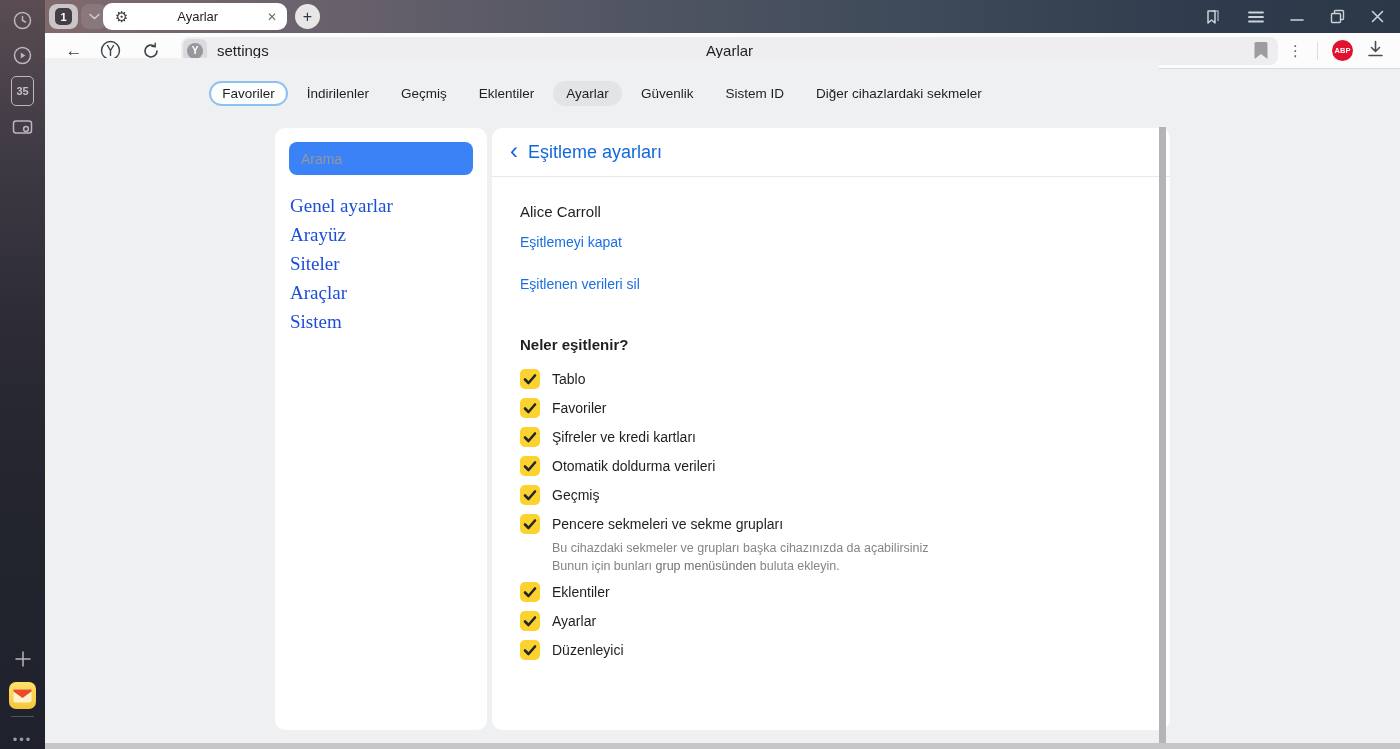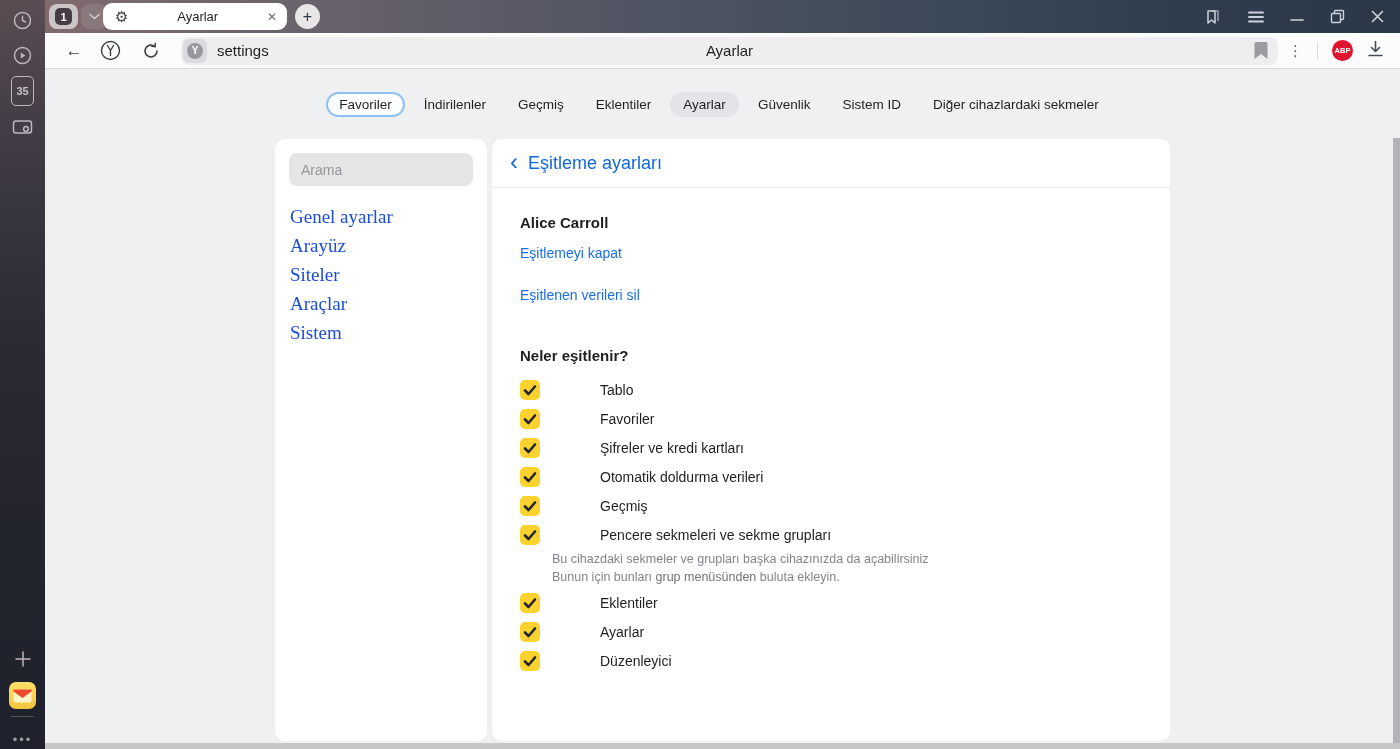"Favoriler" .content { top: 69px -> 58px; width: 1348px -> 1114px }
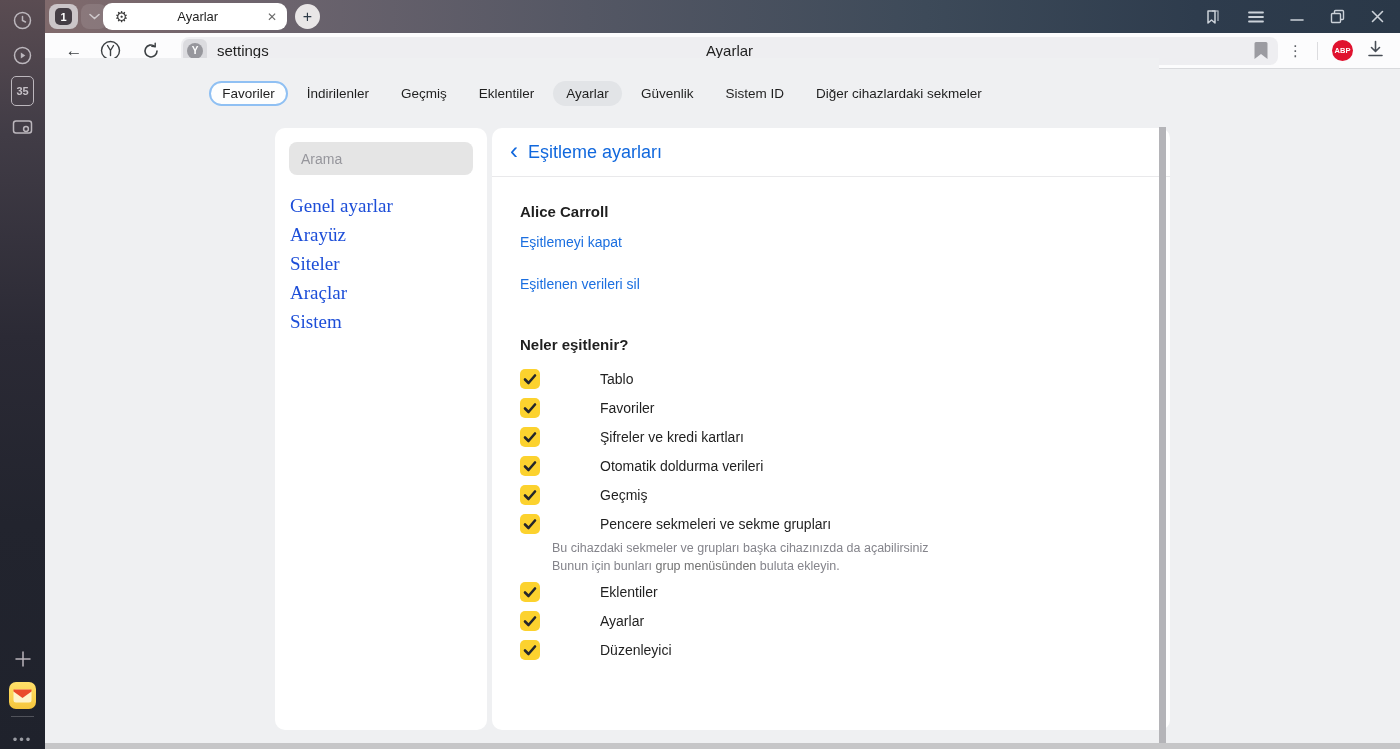"Arama" .search-input { background: #e5e5e5 -> #3b82f6 }
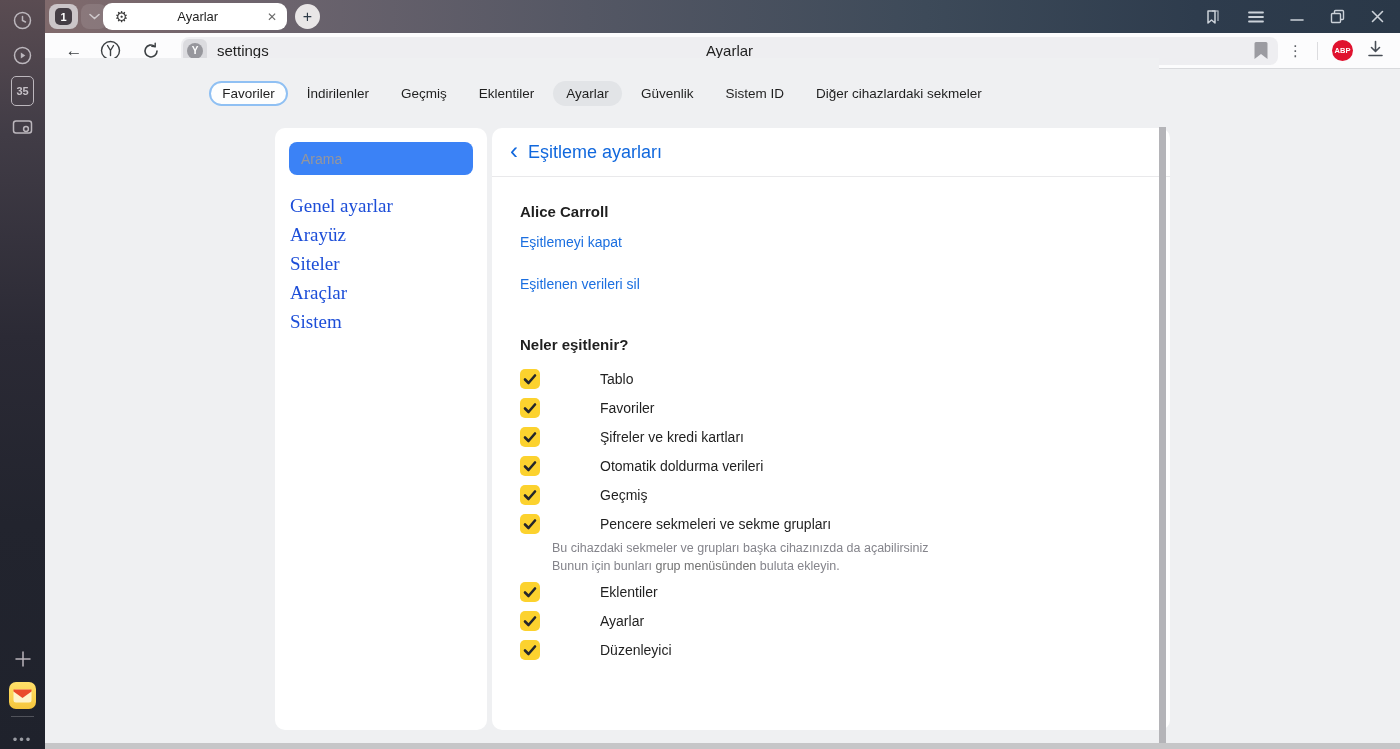"Alice Carroll" .account-name { font-weight: bold -> normal }
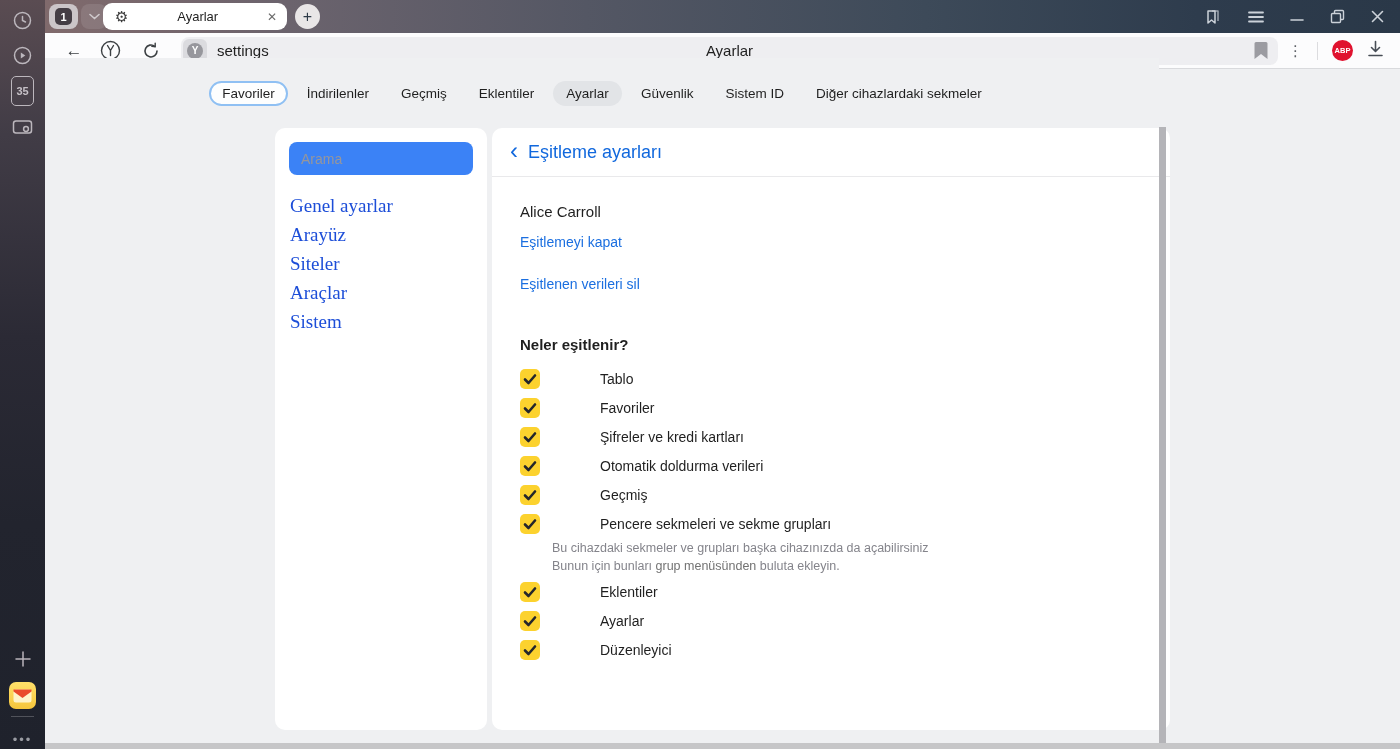"Tablo" .cb-row { gap: 48px -> none }
